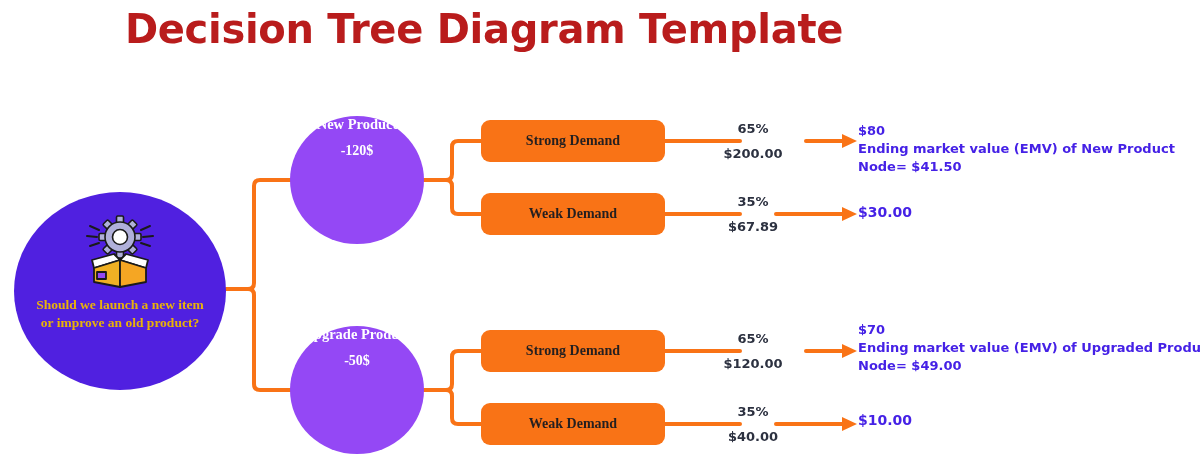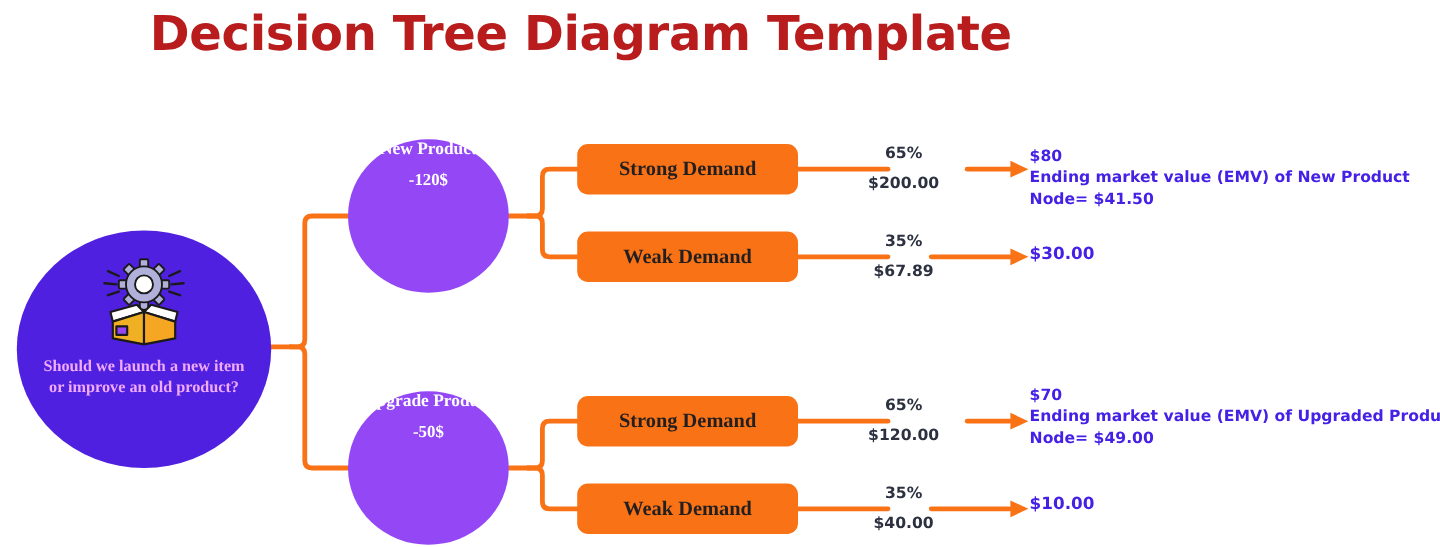"Strong Demand" .demand-box { font-size: 17px -> 14px }
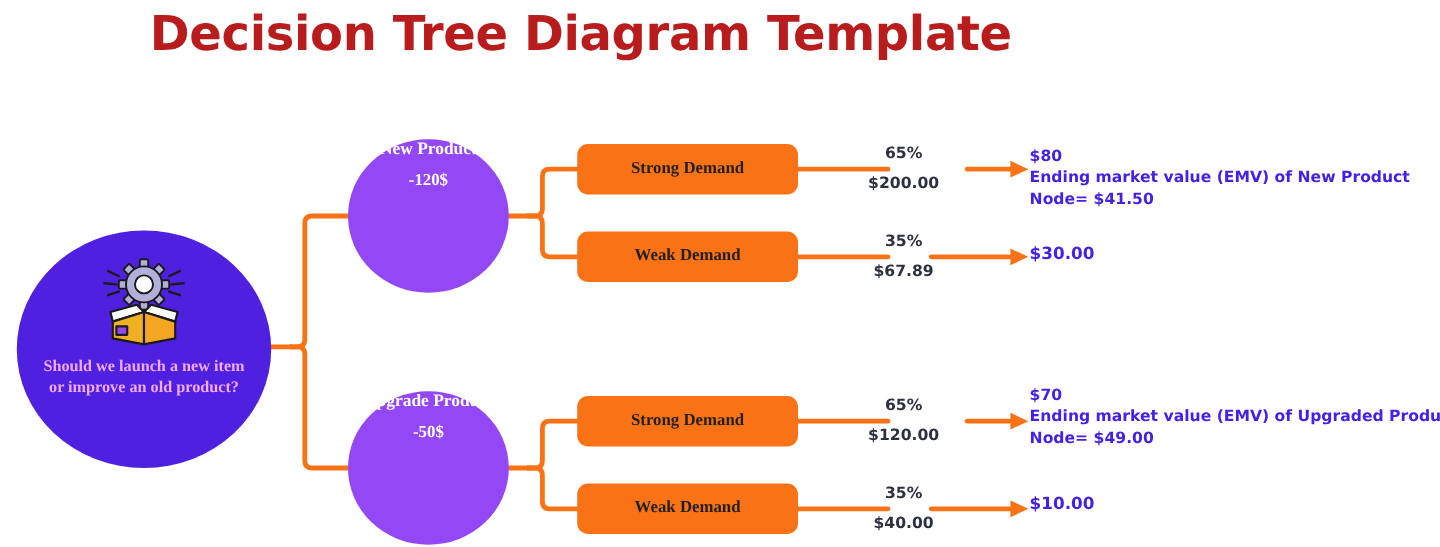"Should we launch a new" #root-label { color: #f0abfc -> #eab308 }
